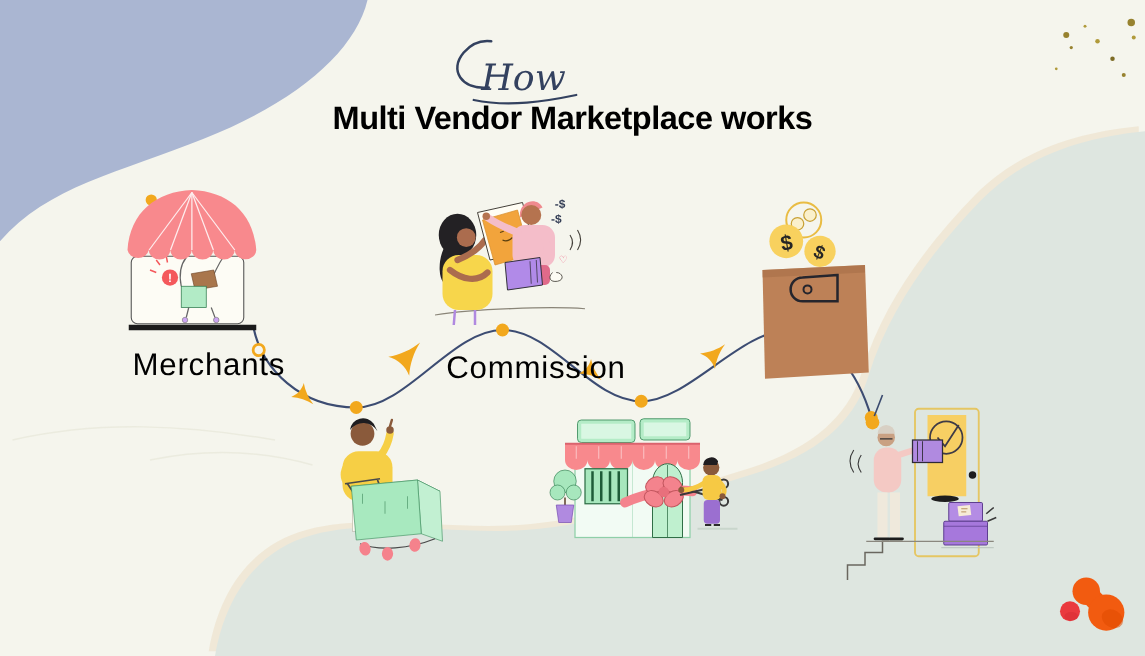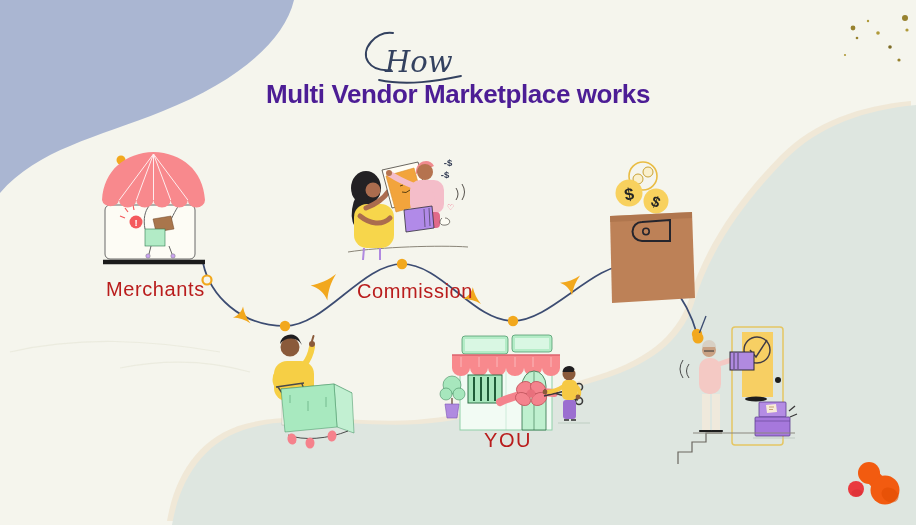"Multi Vendor Marketplace works" .main-title { color: #4c1d95 -> #000000 }
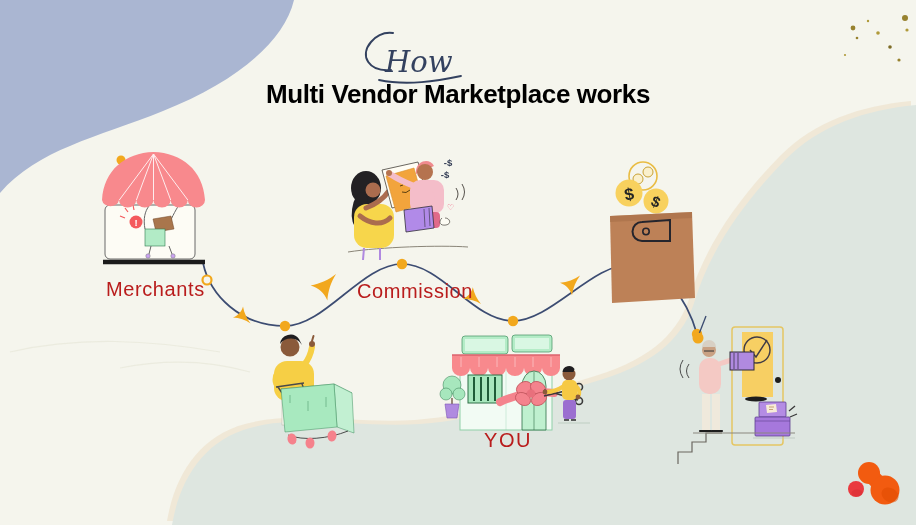"Merchants" .stage-label { color: #b91c1c -> #000000; font-size: 20px -> 25px }
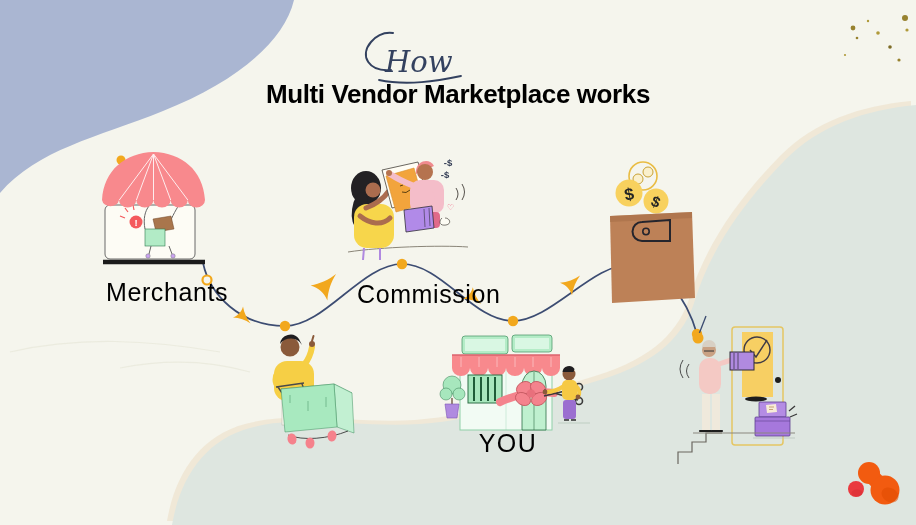"YOU" div.stage-label { html: <div>YOU</div> -> none }
